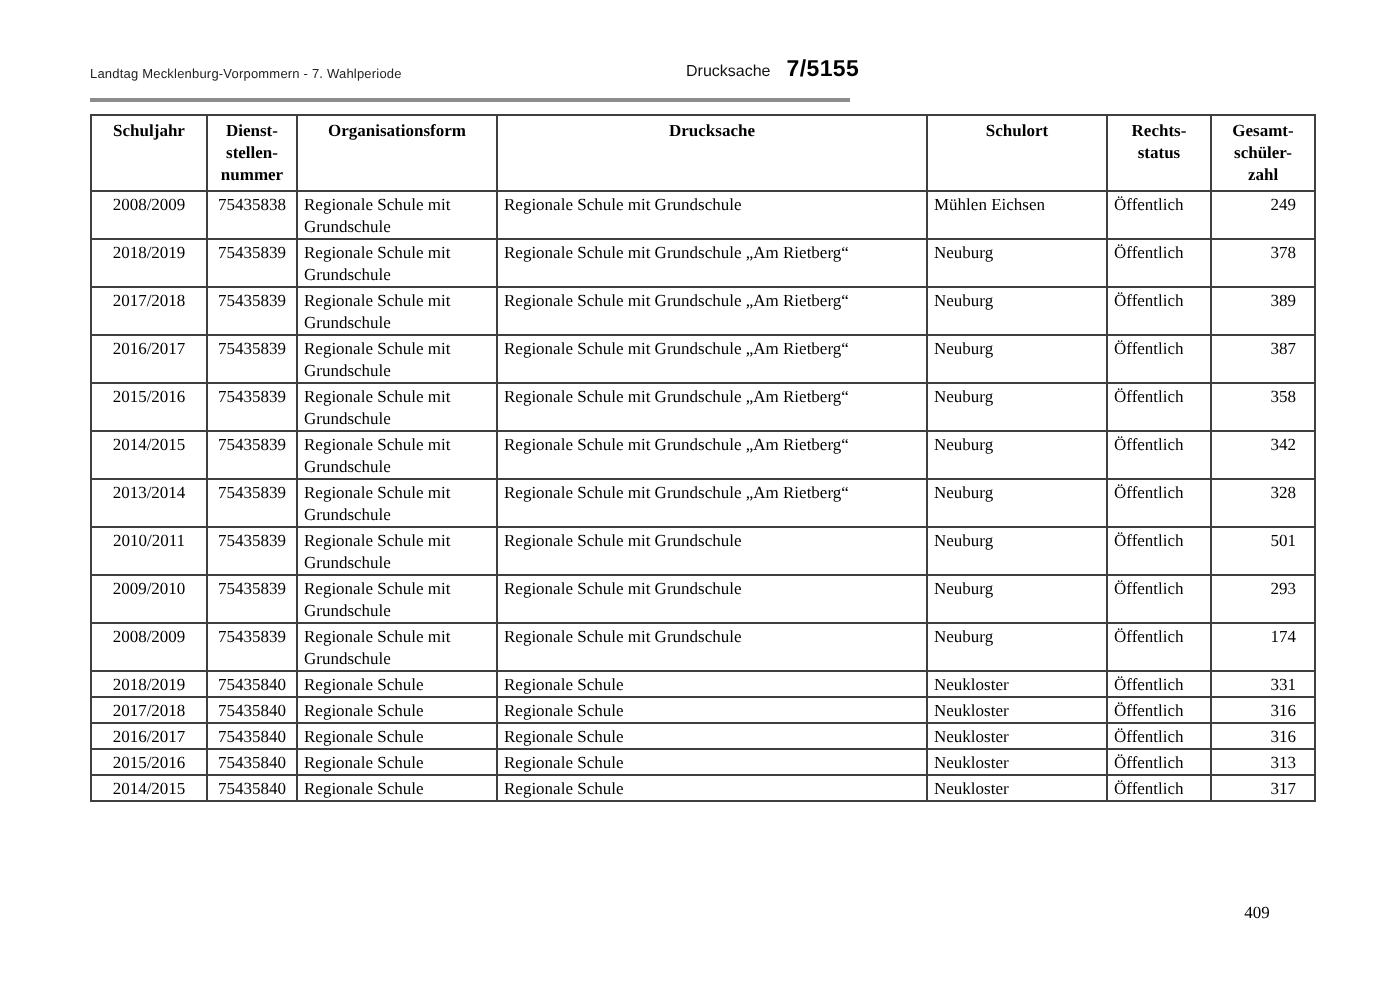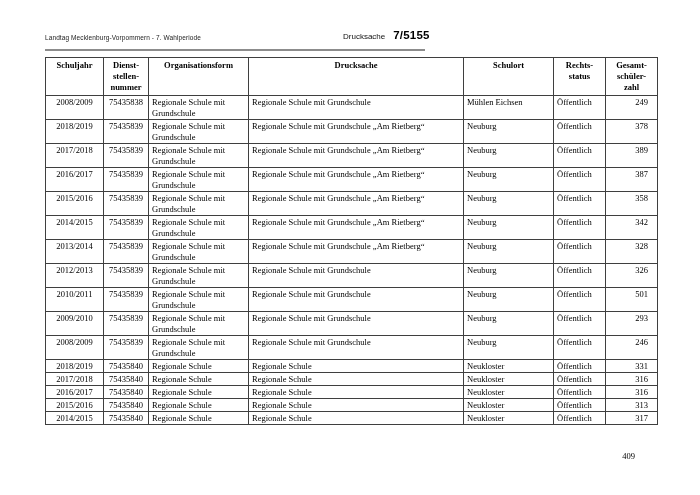"2012/2013" tr { html: <tr> <td>2012/2013</td> <td>75435839</td> <td>Regionale Schule mit Grundschule</td> <td>Regionale Schule mit Grundschule</td> <td>Neuburg</td> <td>Öffentlich</td> <td>326</td> </tr> -> none }
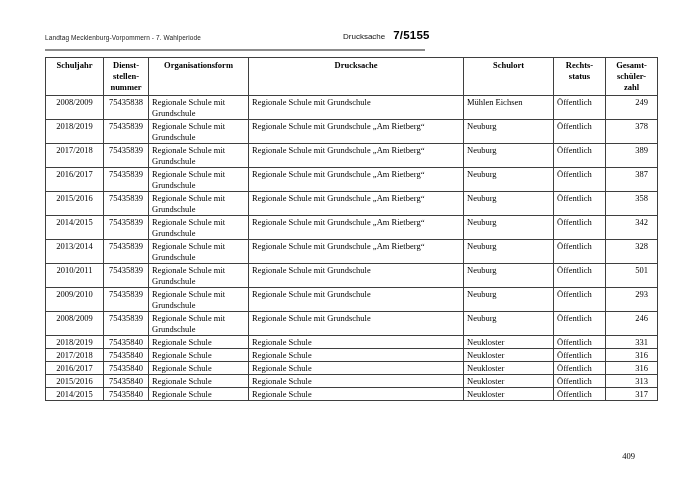"246" td.c6 { text: 246 -> 174 }
